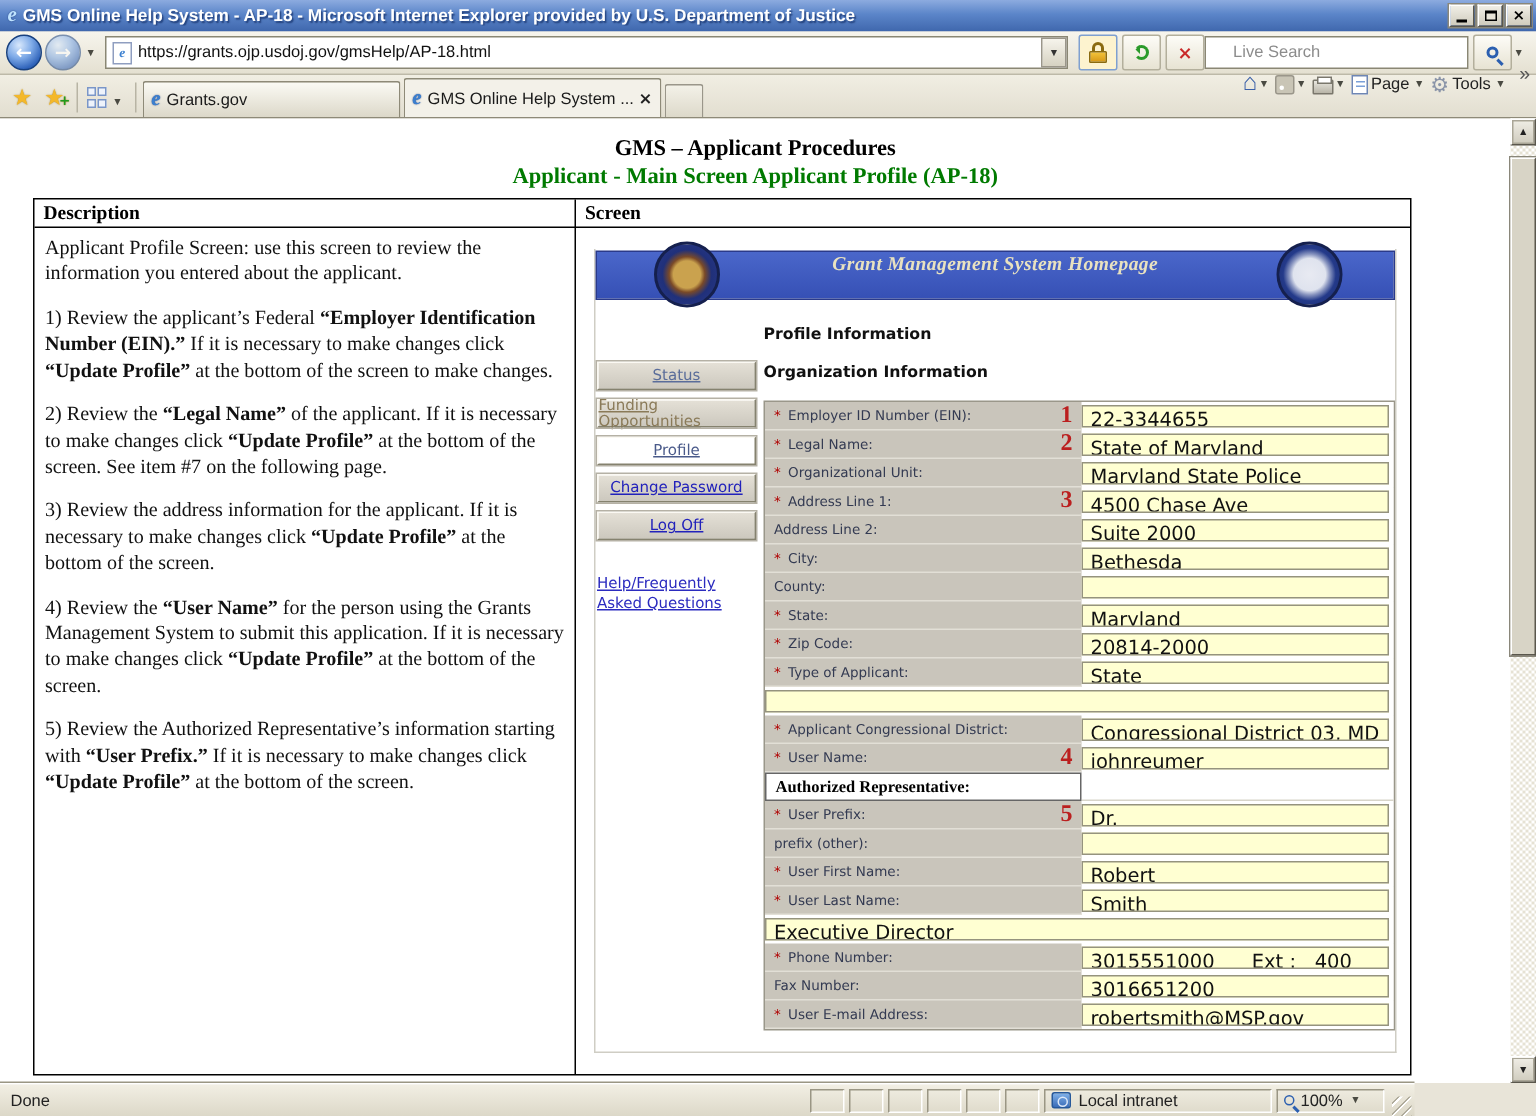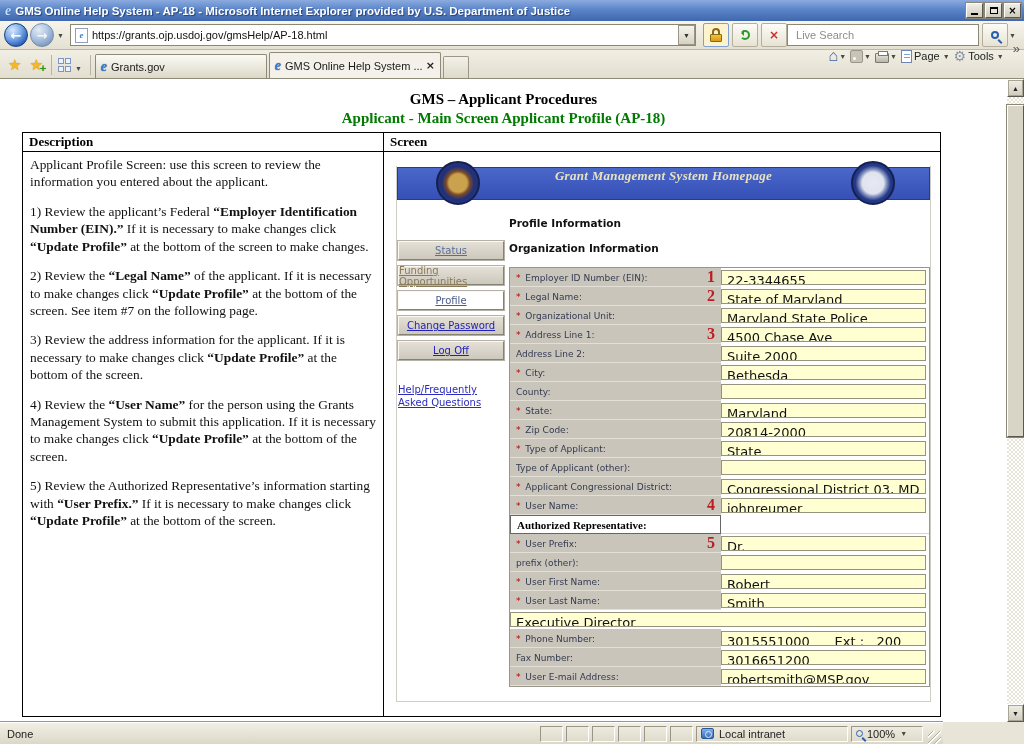"Live Search" .searchbox { padding-left: 8px -> 18px; width: 192px -> 176px }
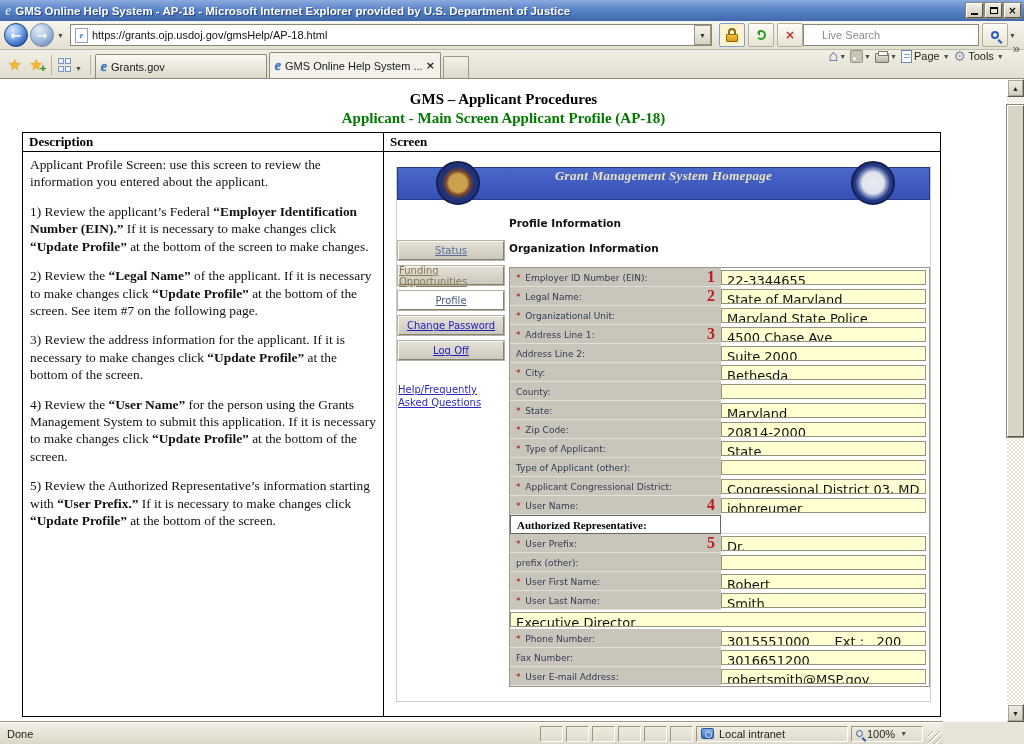"Type of Applicant (other):" div.flab { html: <div><span> Type of Applicant (other):</span></div> -> none }
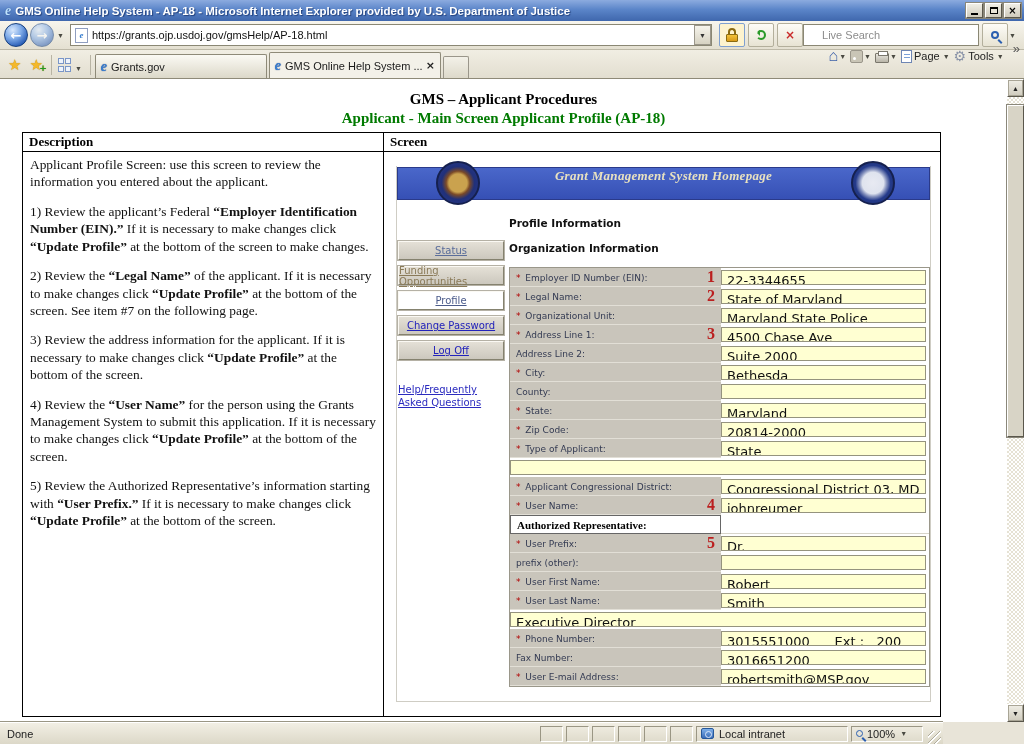"3015551000 Ext : 200" div.vbox { text: 200 -> 400 }
